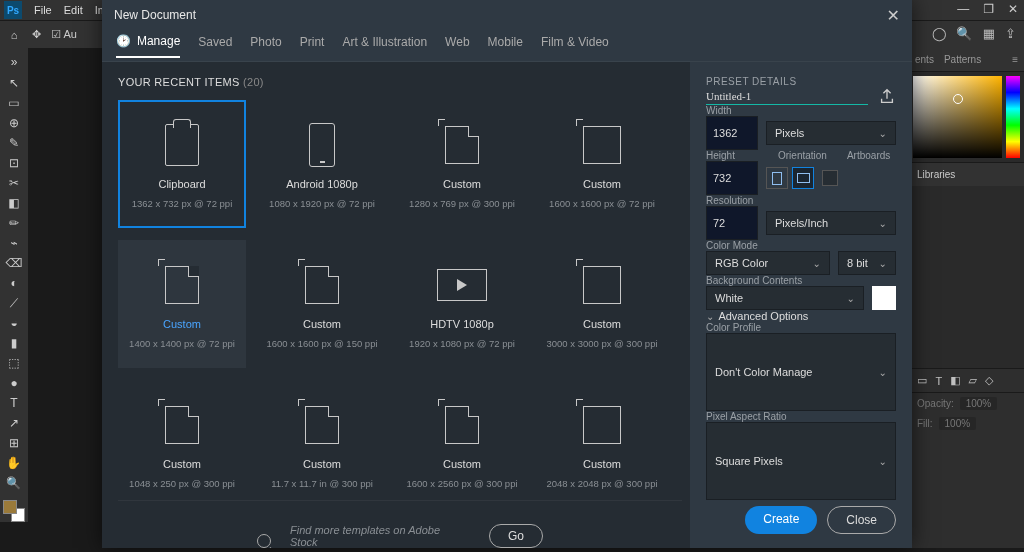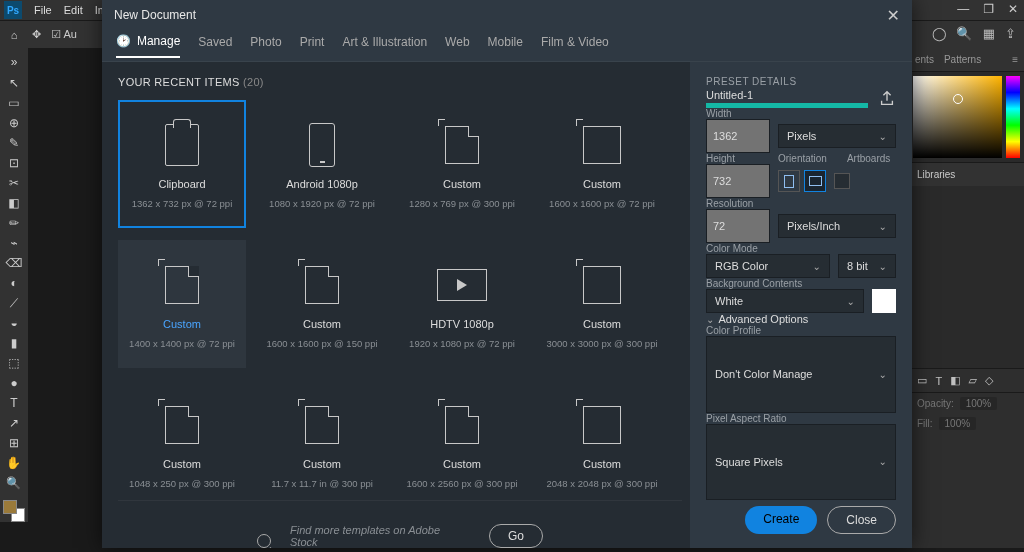"Untitled-1" .namerow .name { border-bottom: 5px solid #14b8a6 -> 1px solid #14b8a6; font-family: none -> Liberation Serif, serif }
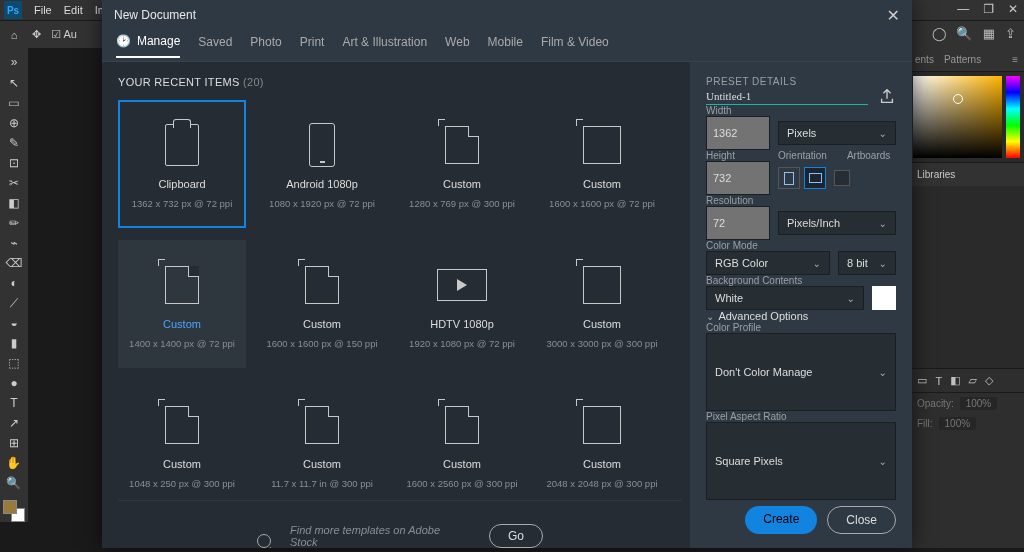"1362" .numbox { background: #737373 -> #0f172a; width: 64px -> 52px }
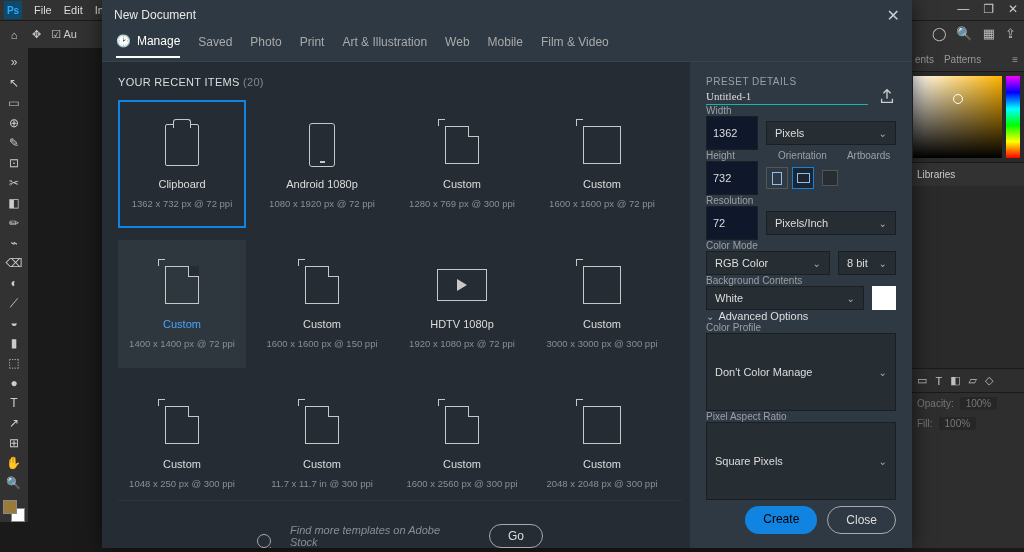"Create" .btn.primary { color: #000000 -> #ffffff }
